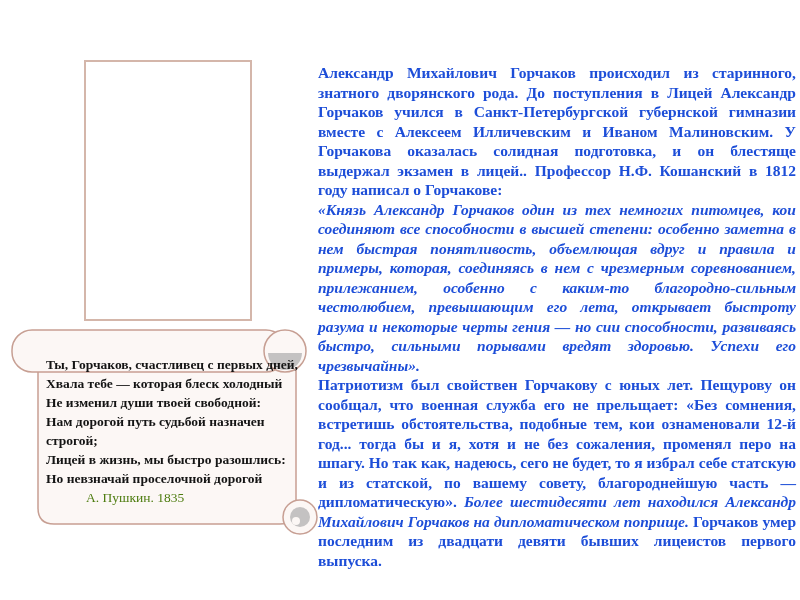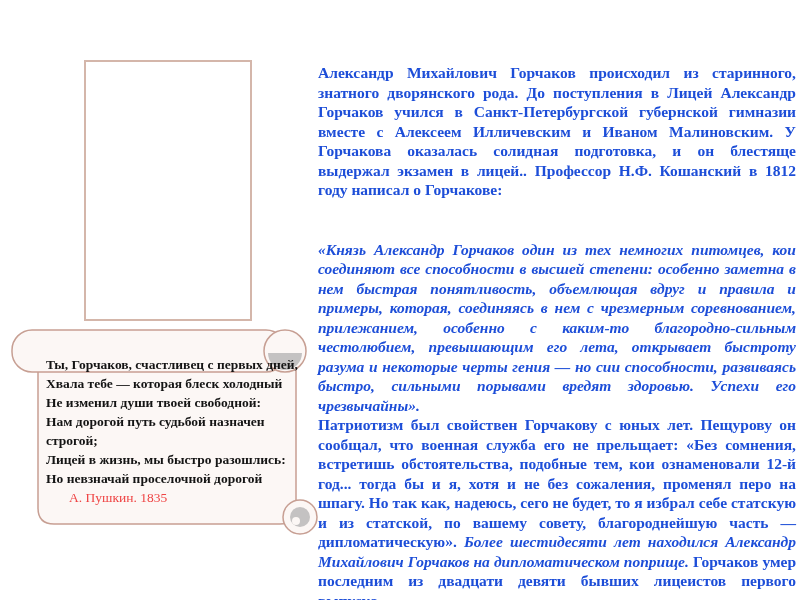"«Князь Александр Горчаков один из" .bio .q { margin-top: 40px -> none }
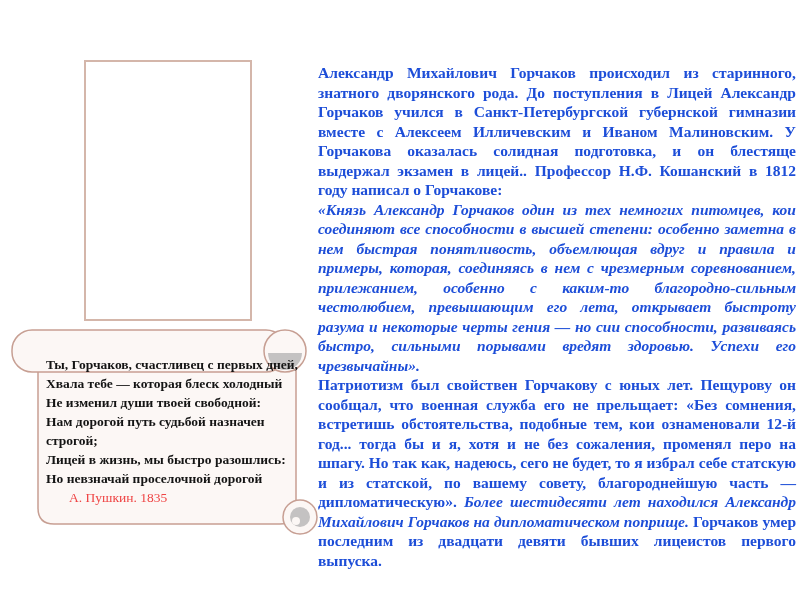"А. Пушкин. 1835" .poem .attribution { color: #ef4444 -> #4d7c0f; margin-left: 23px -> 40px }
